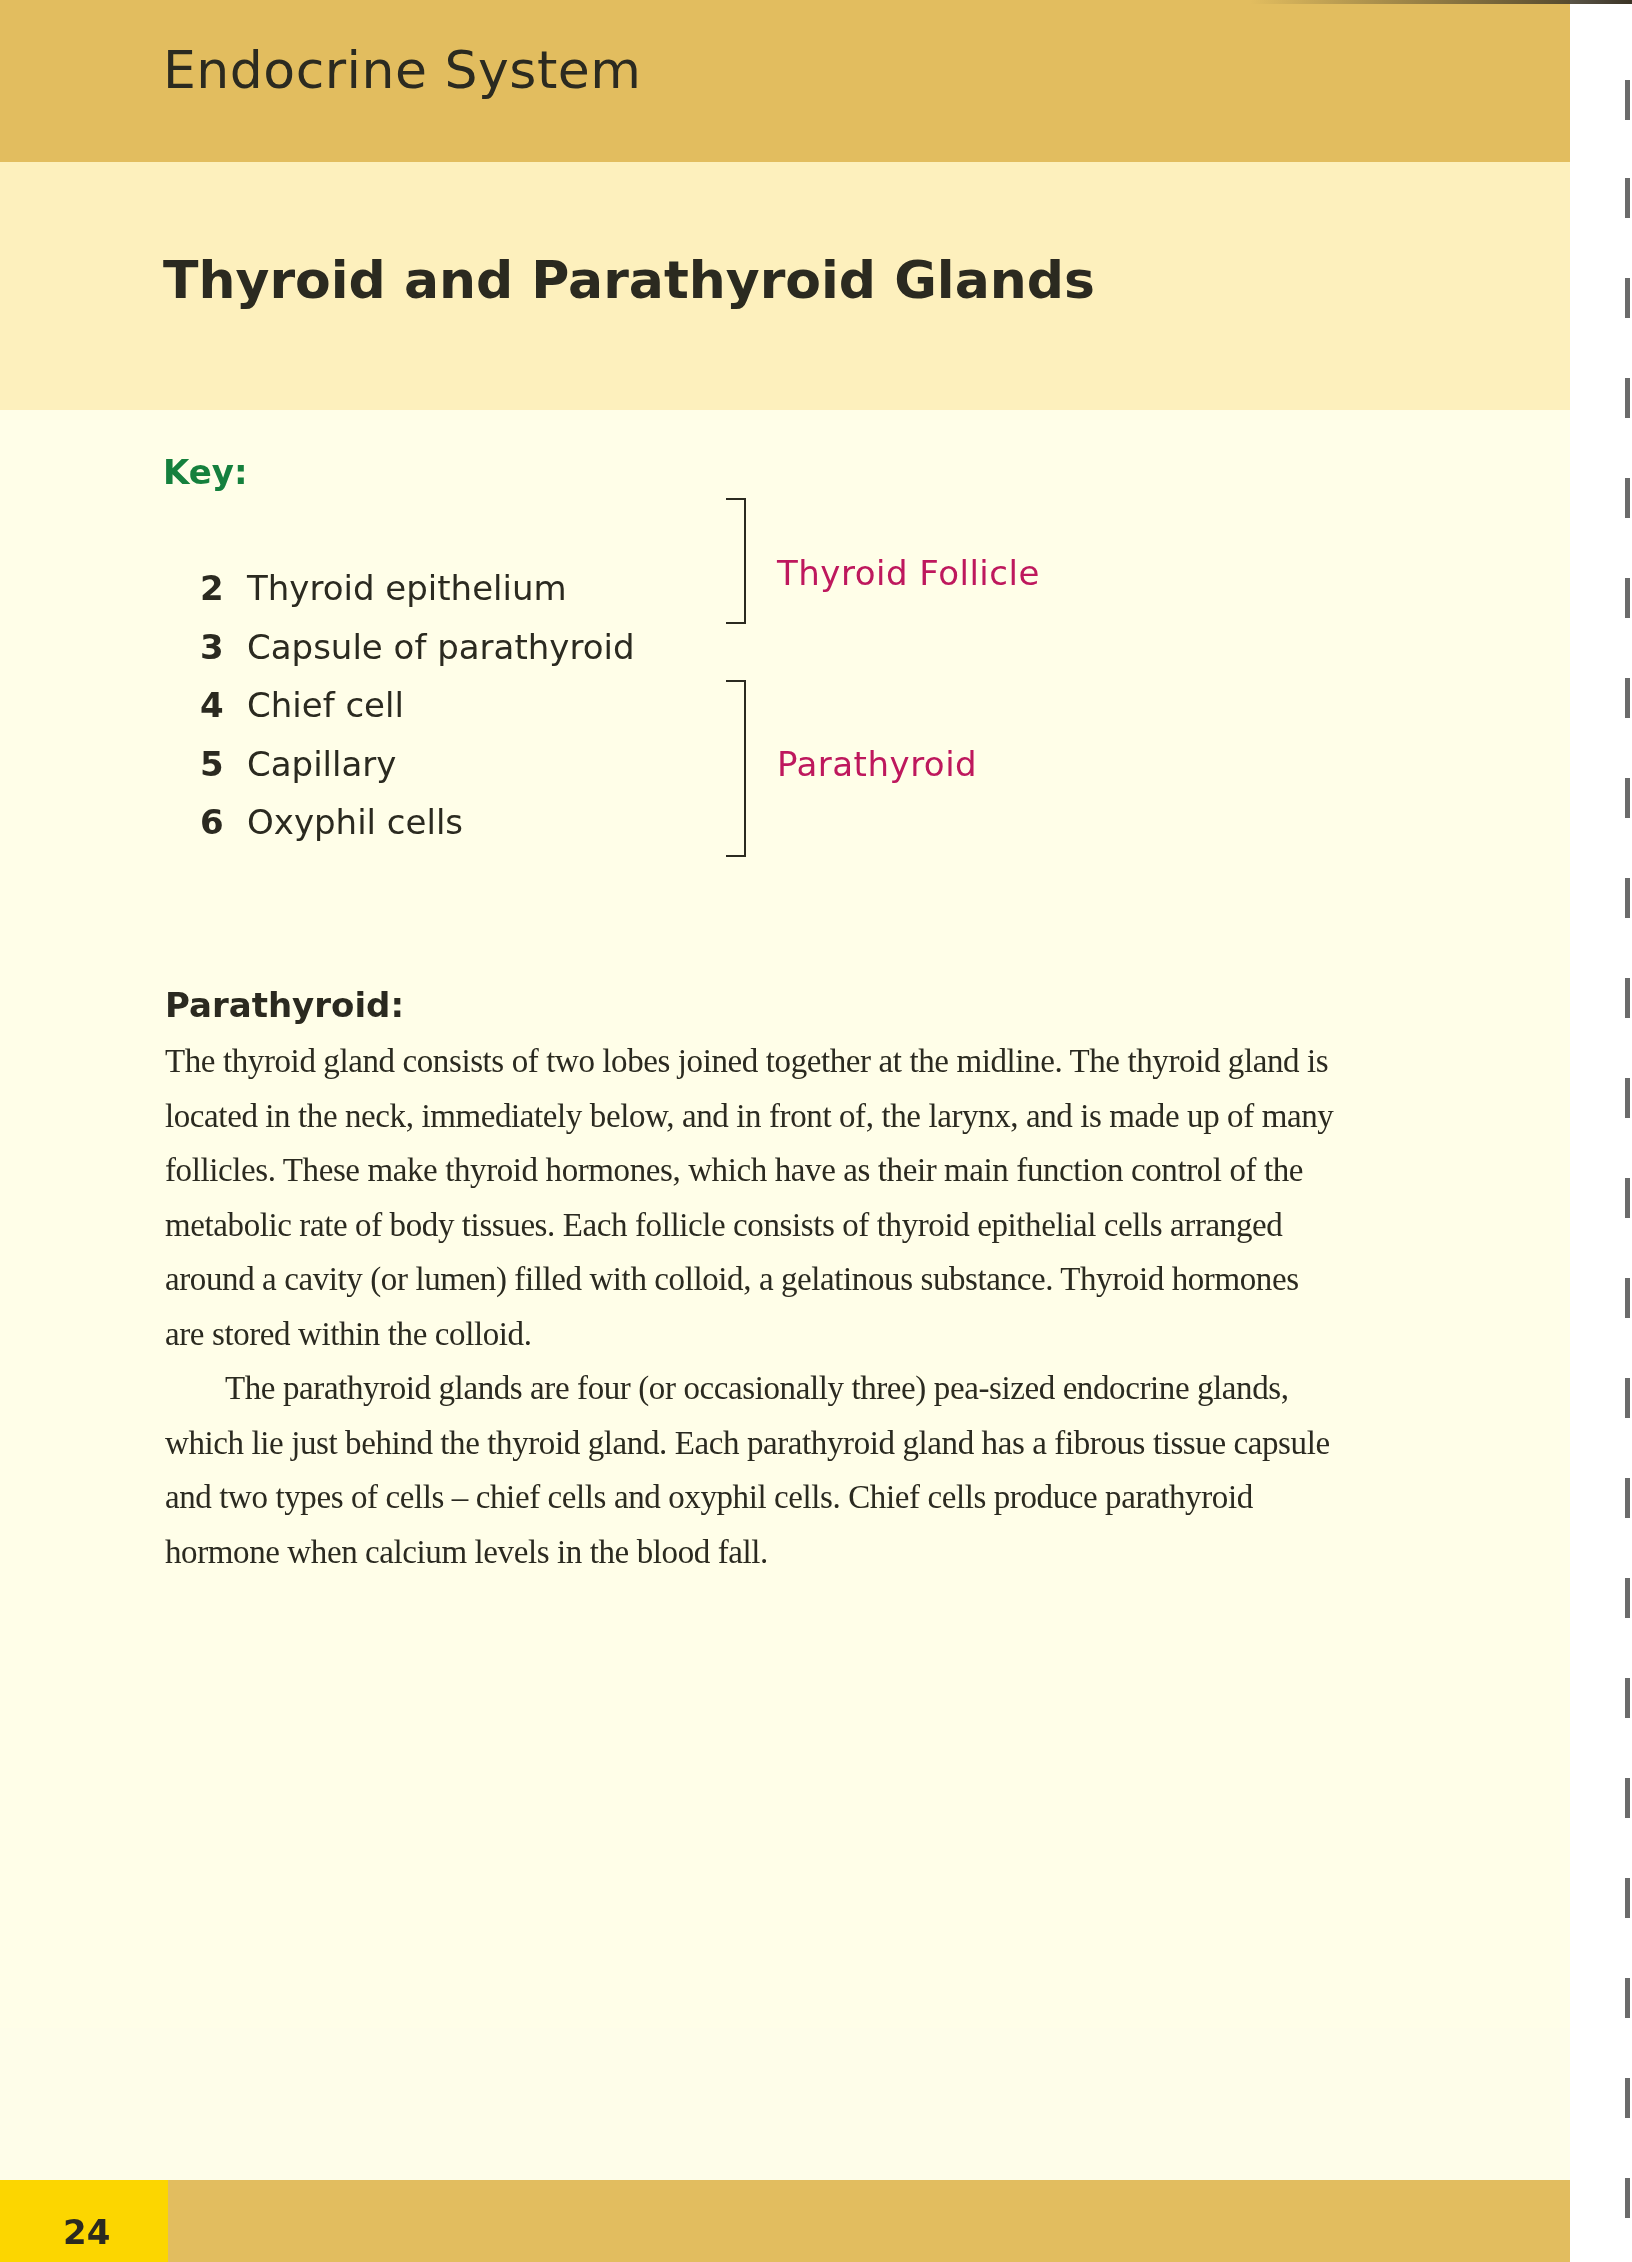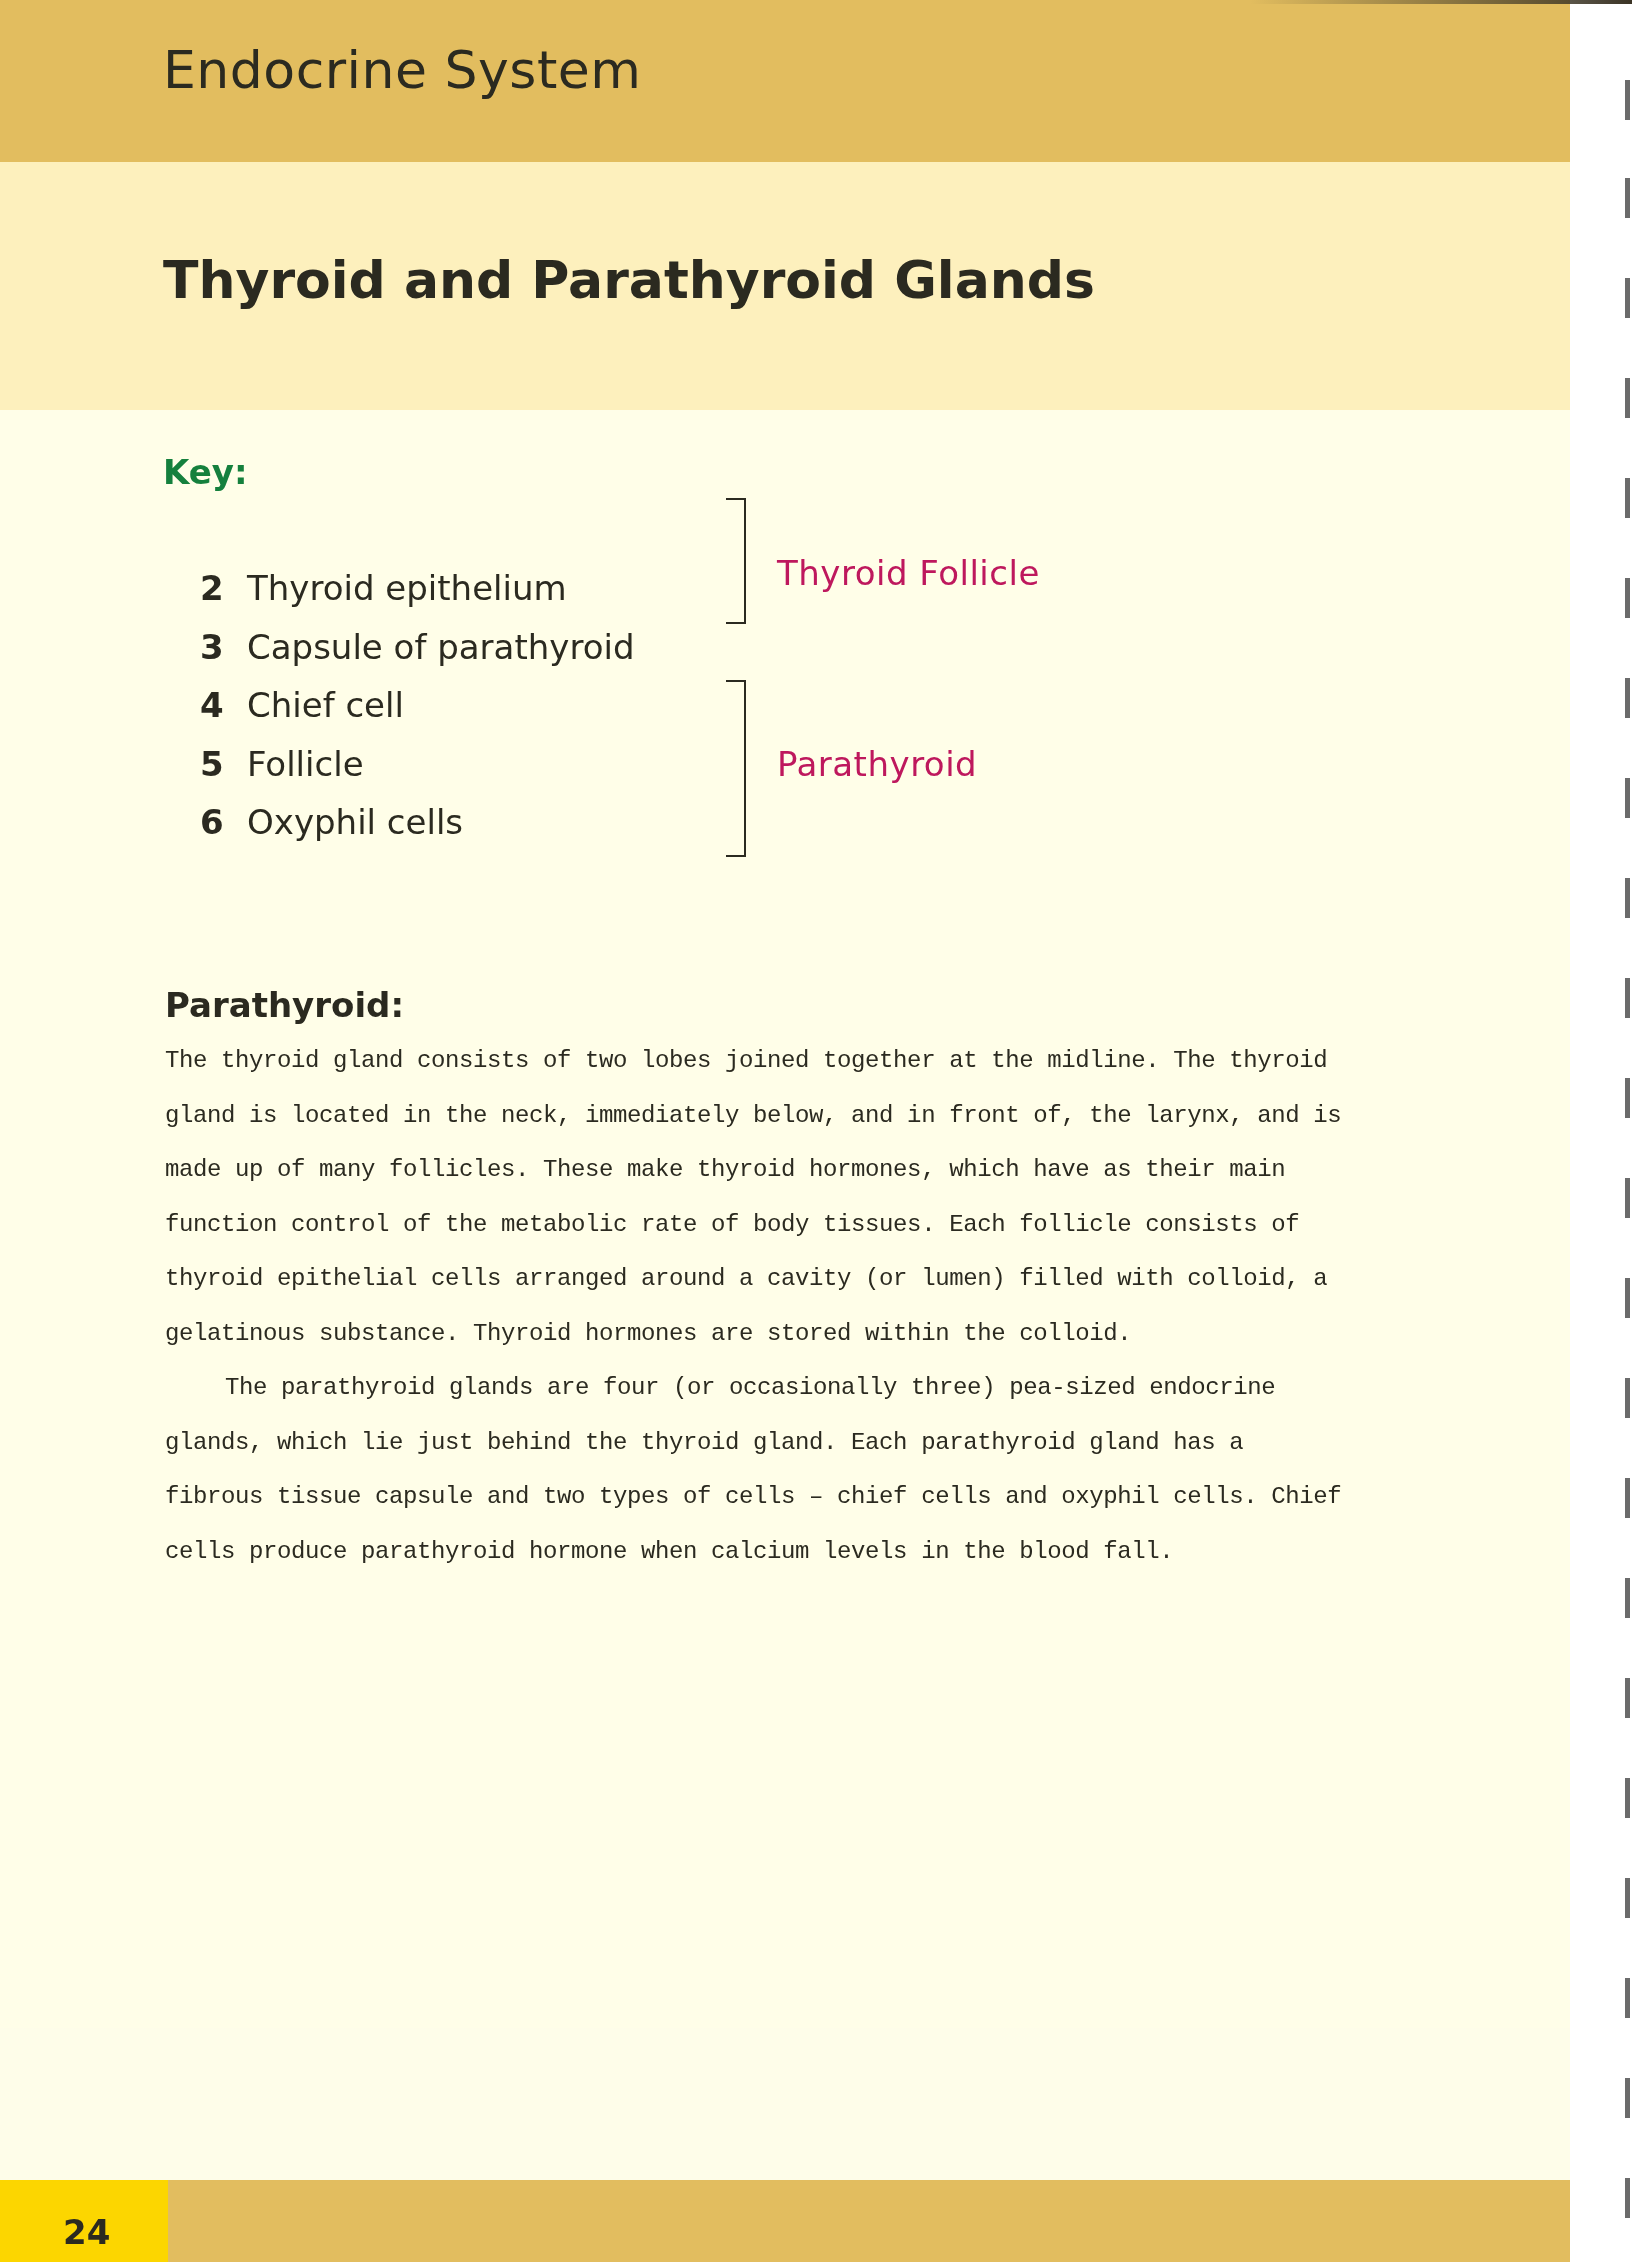"Follicle" span { text: Follicle -> Capillary }
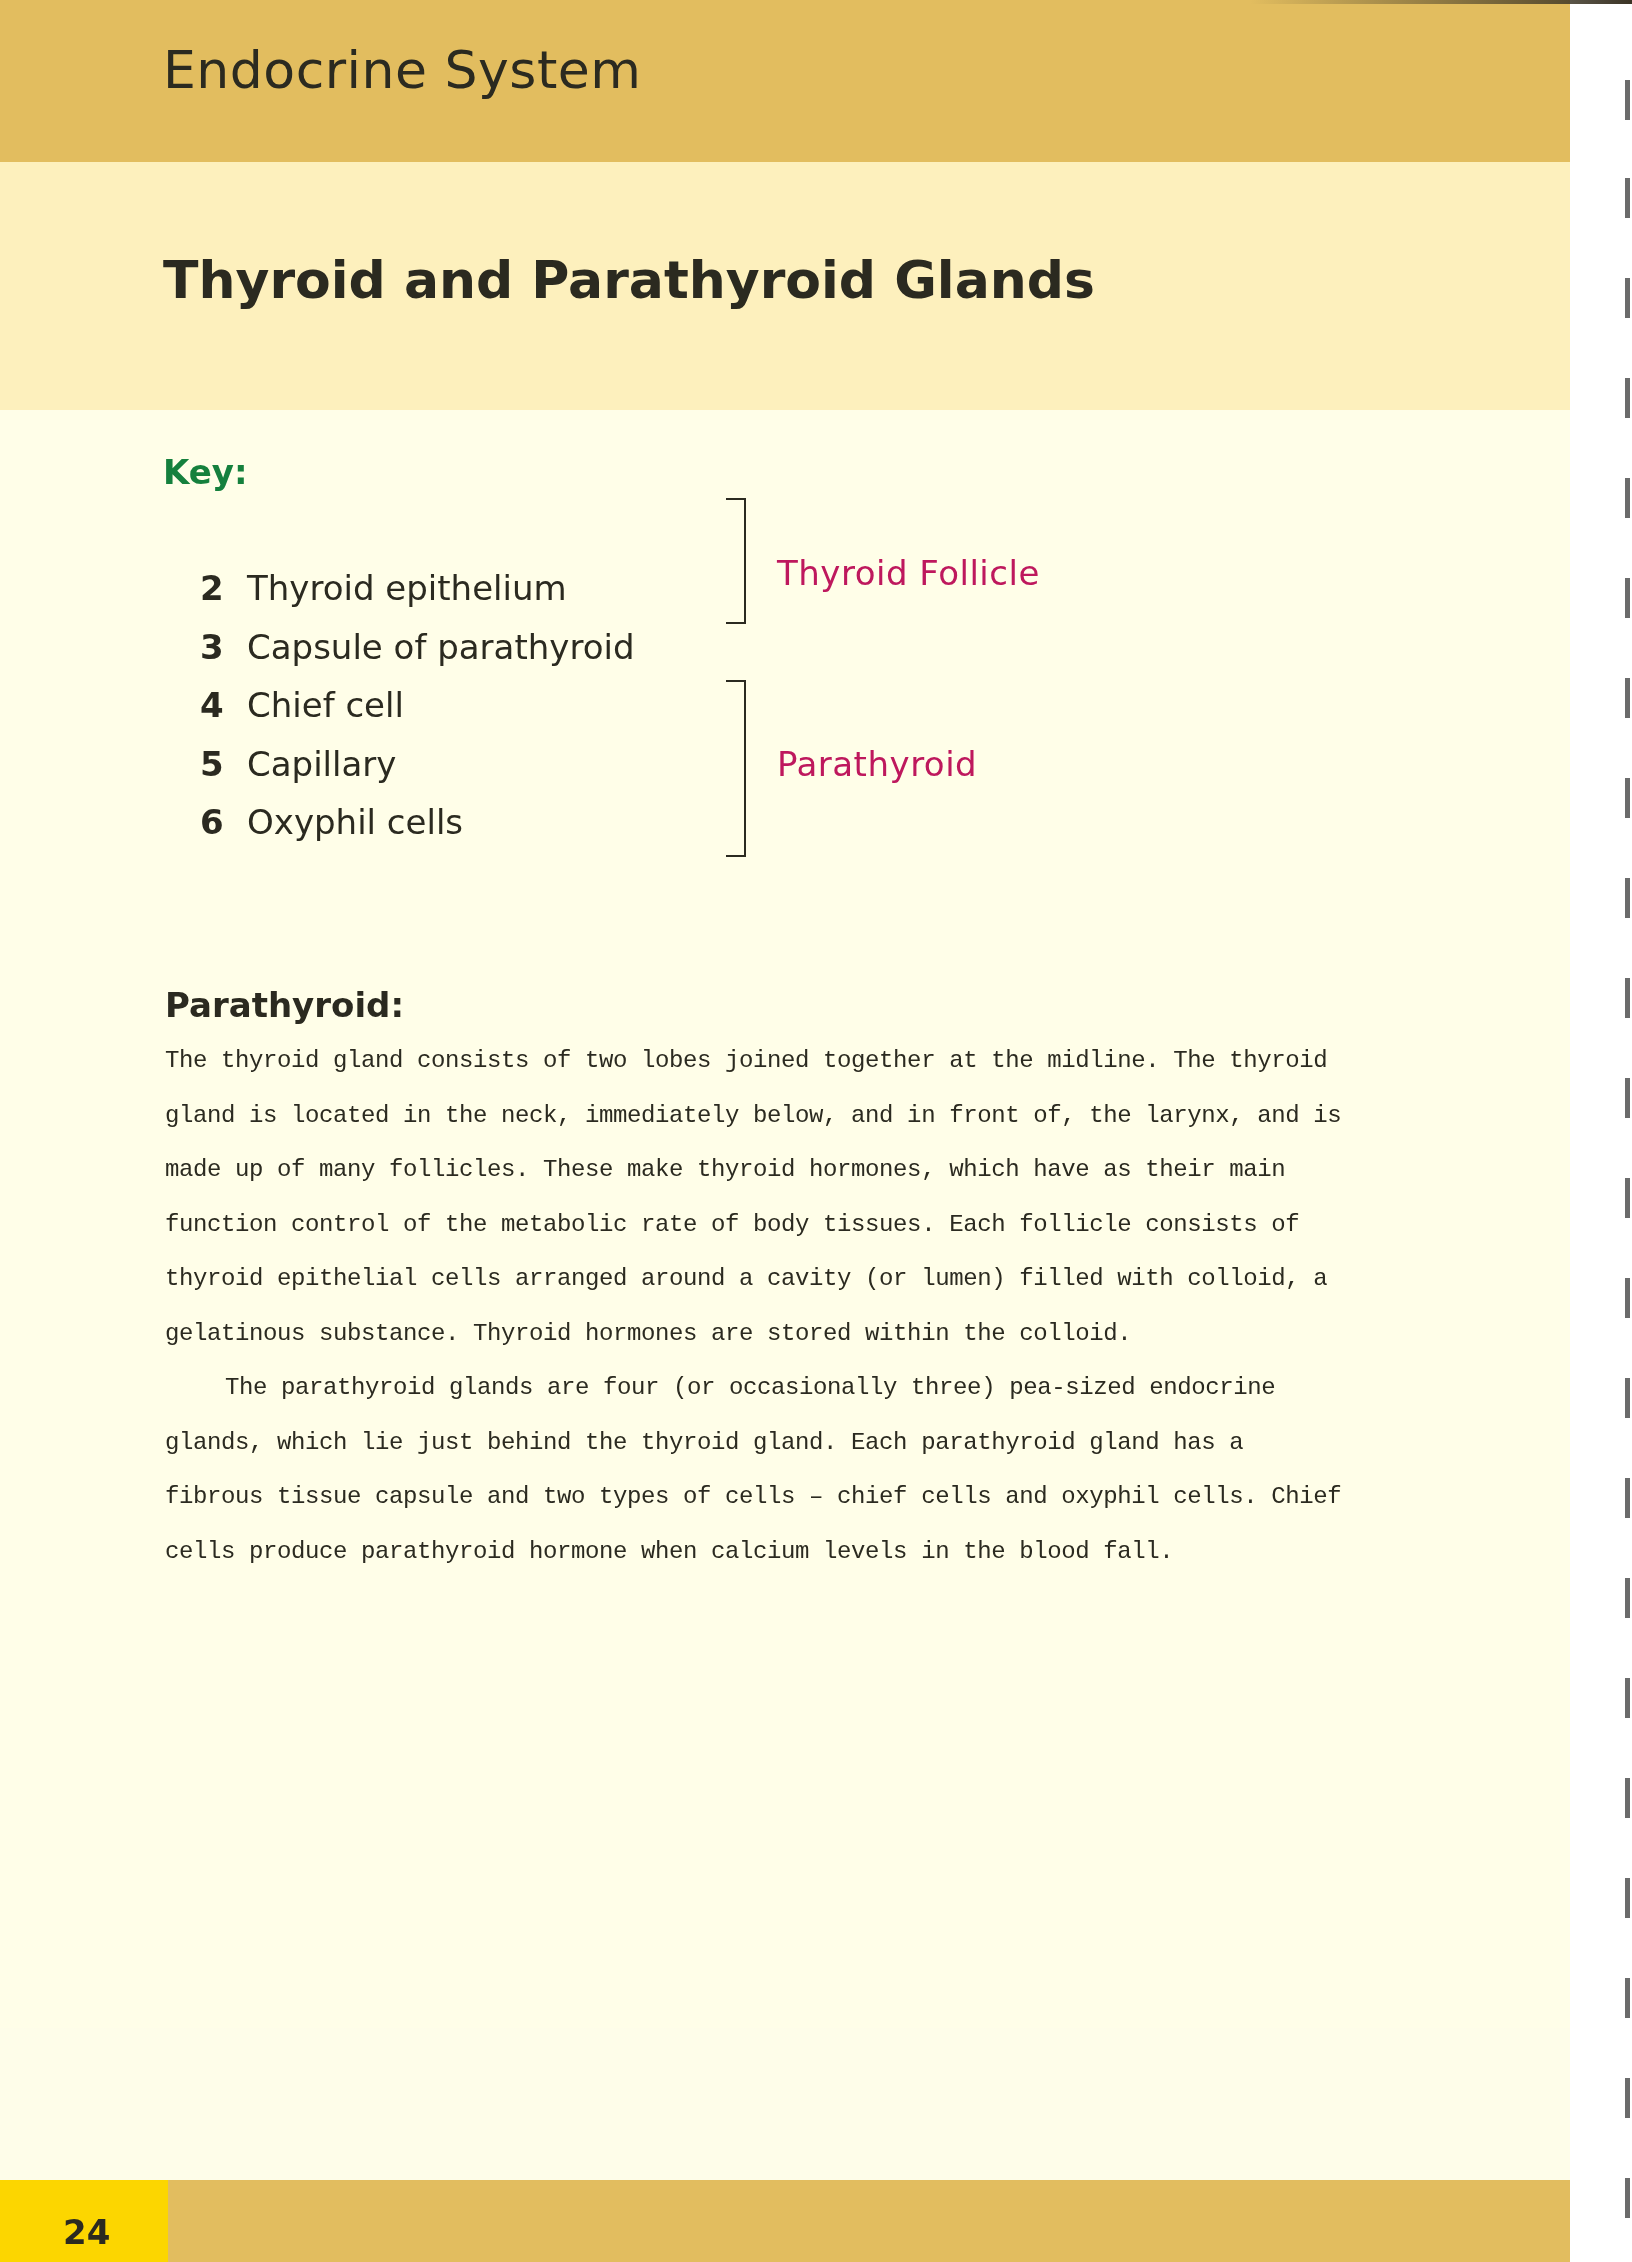"The thyroid gland consists of" .desc-body { font-family: Liberation Mono, monospace -> Liberation Serif, serif; font-size: 24px -> 33px }
